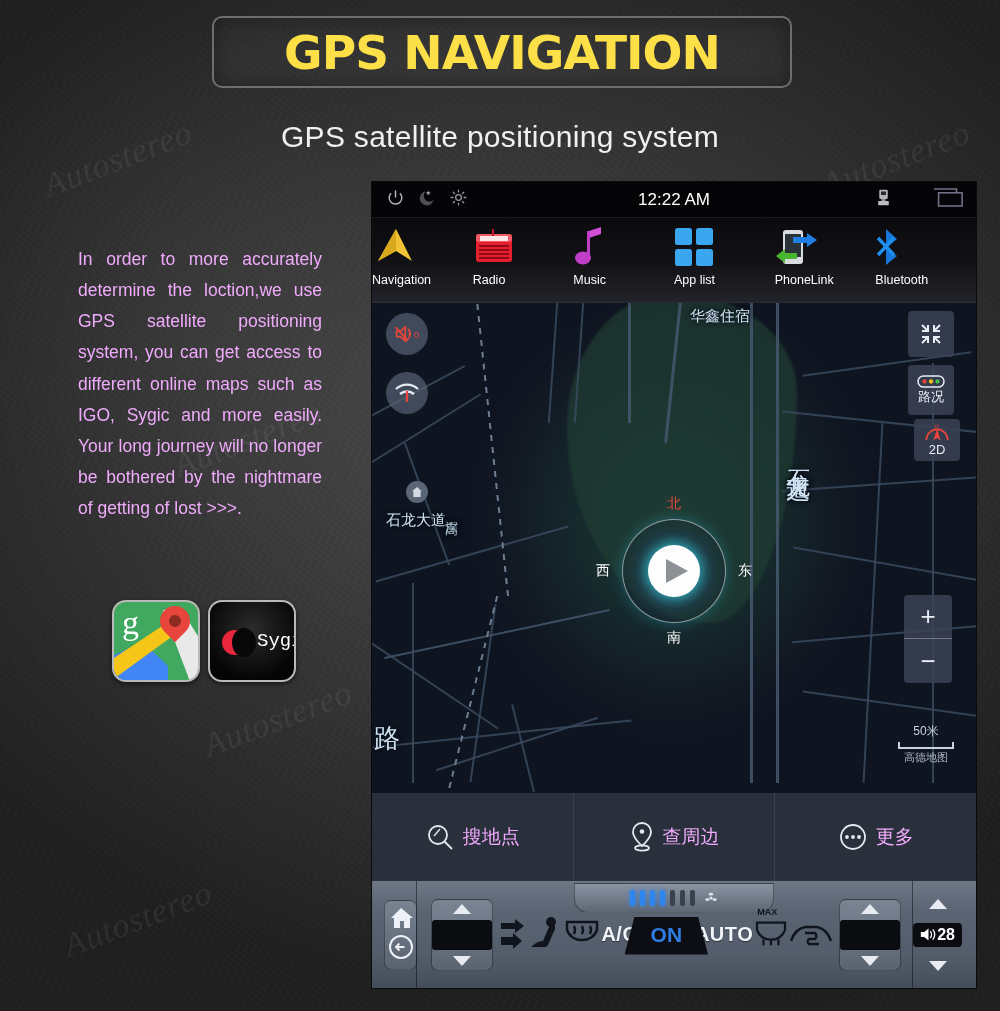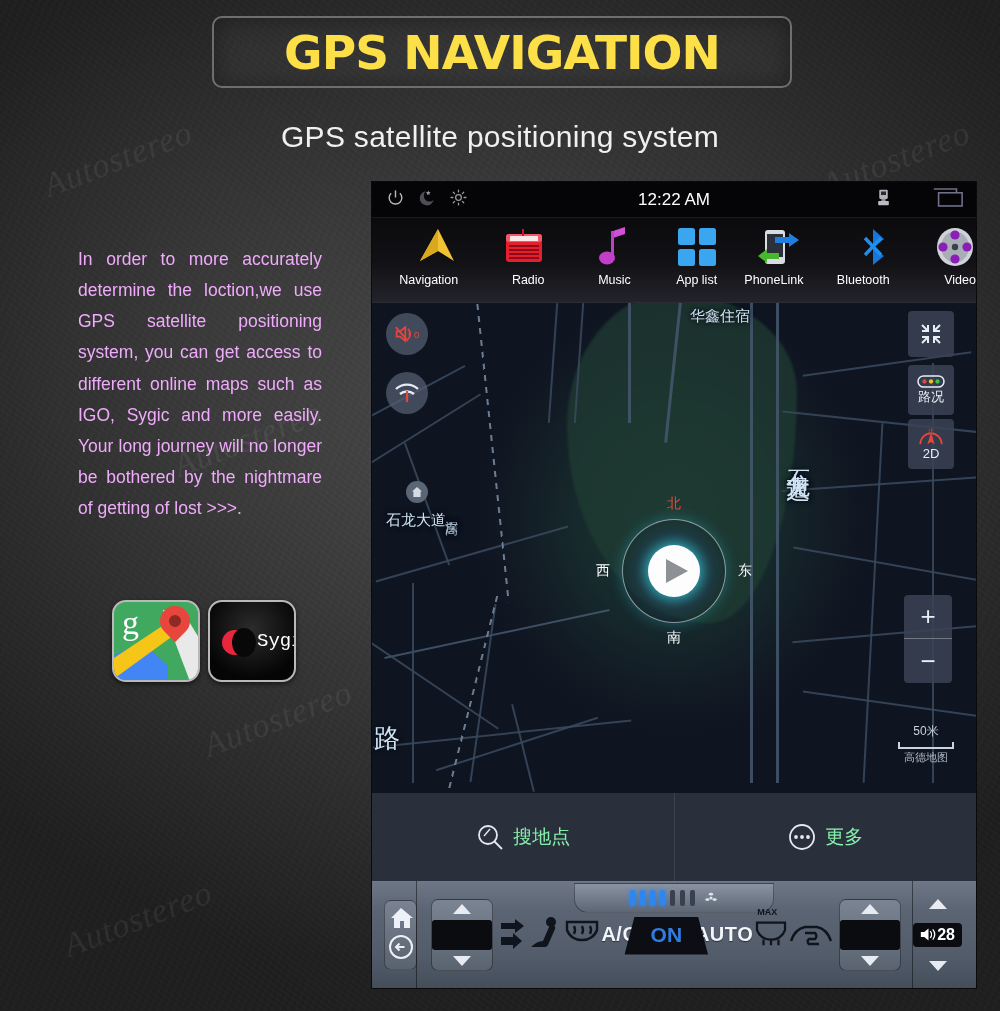"Navigation" .app { align-items: flex-end -> flex-start }
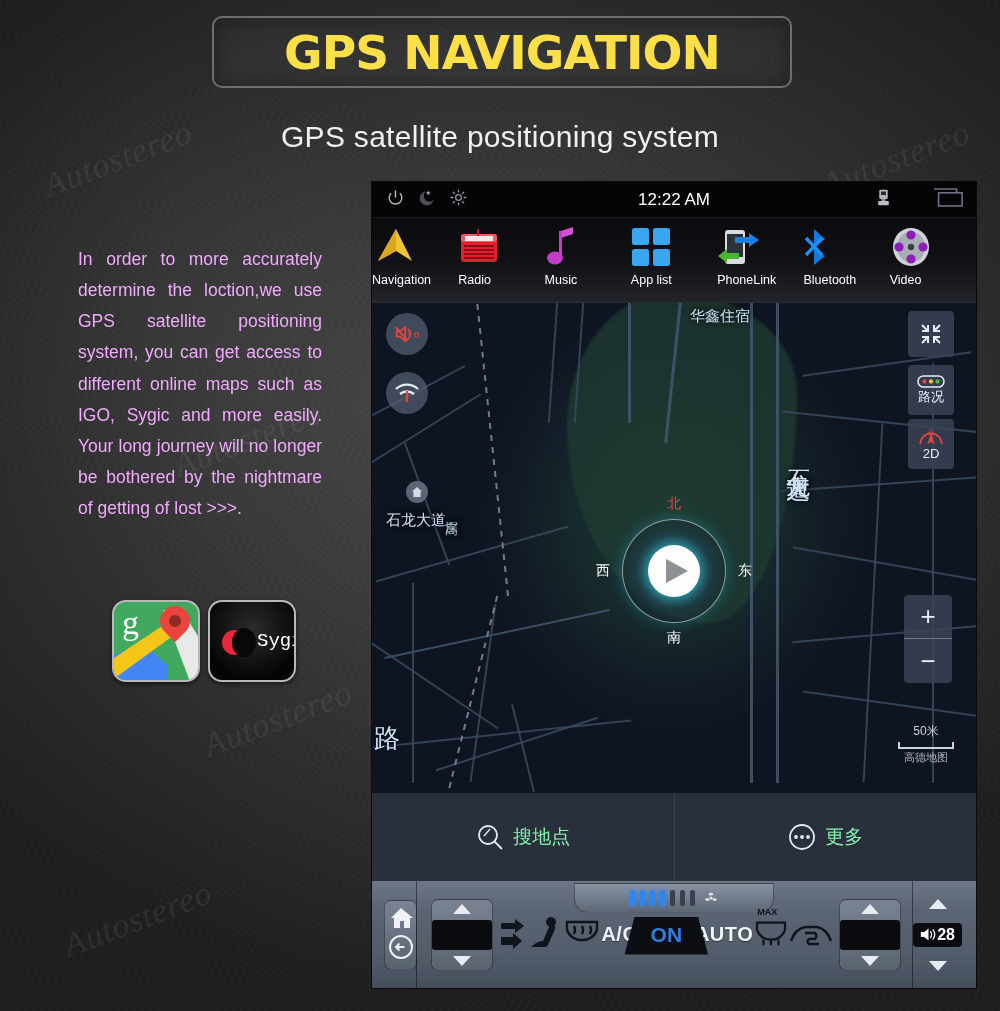"Video" div.app { html: <div> <span> <svg> <ellipse></ellipse> <ellipse></ellipse> <circle></circle> <circle></circle> <circle></circle> <circle></circle> <circle></circle> </svg> </span> <span>Video</span> </div> -> none }
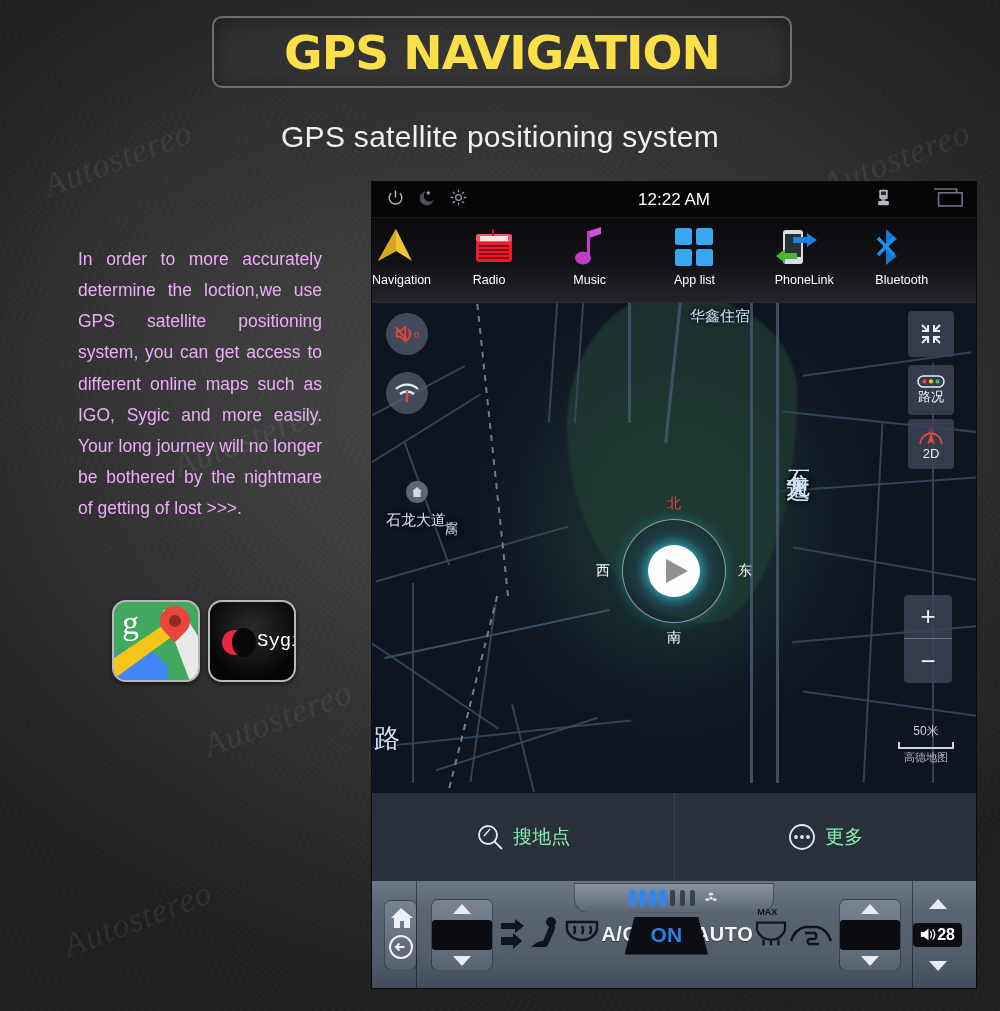"2D" div.mapbtn-sq { height: 50px -> 42px; right: 22px -> 16px }
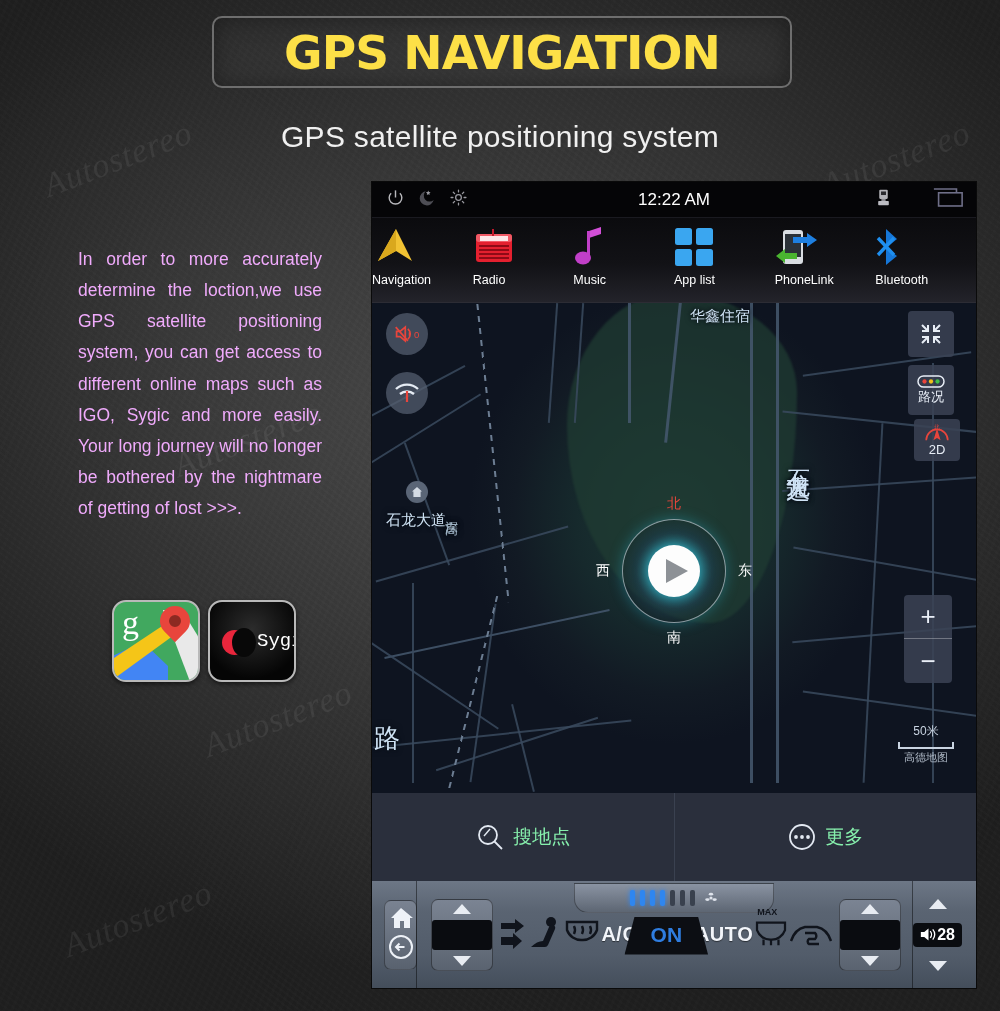"搜地点" #maptools .tool { color: #86efac -> #f0abfc }
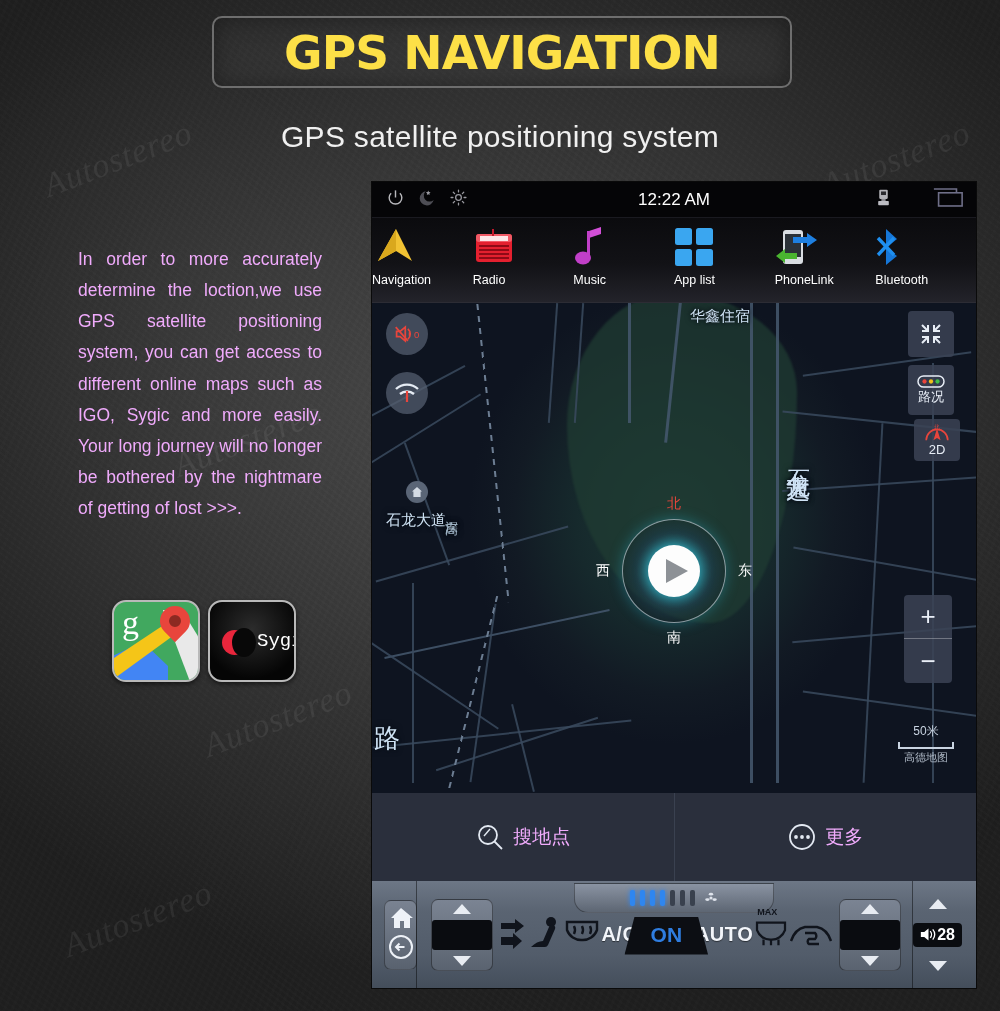"查周边" div.tool { html: none -> <div> <svg> <path></path> <circle></circle> <ellipse></ellipse> </svg> <span>查周边</span> </div> }
